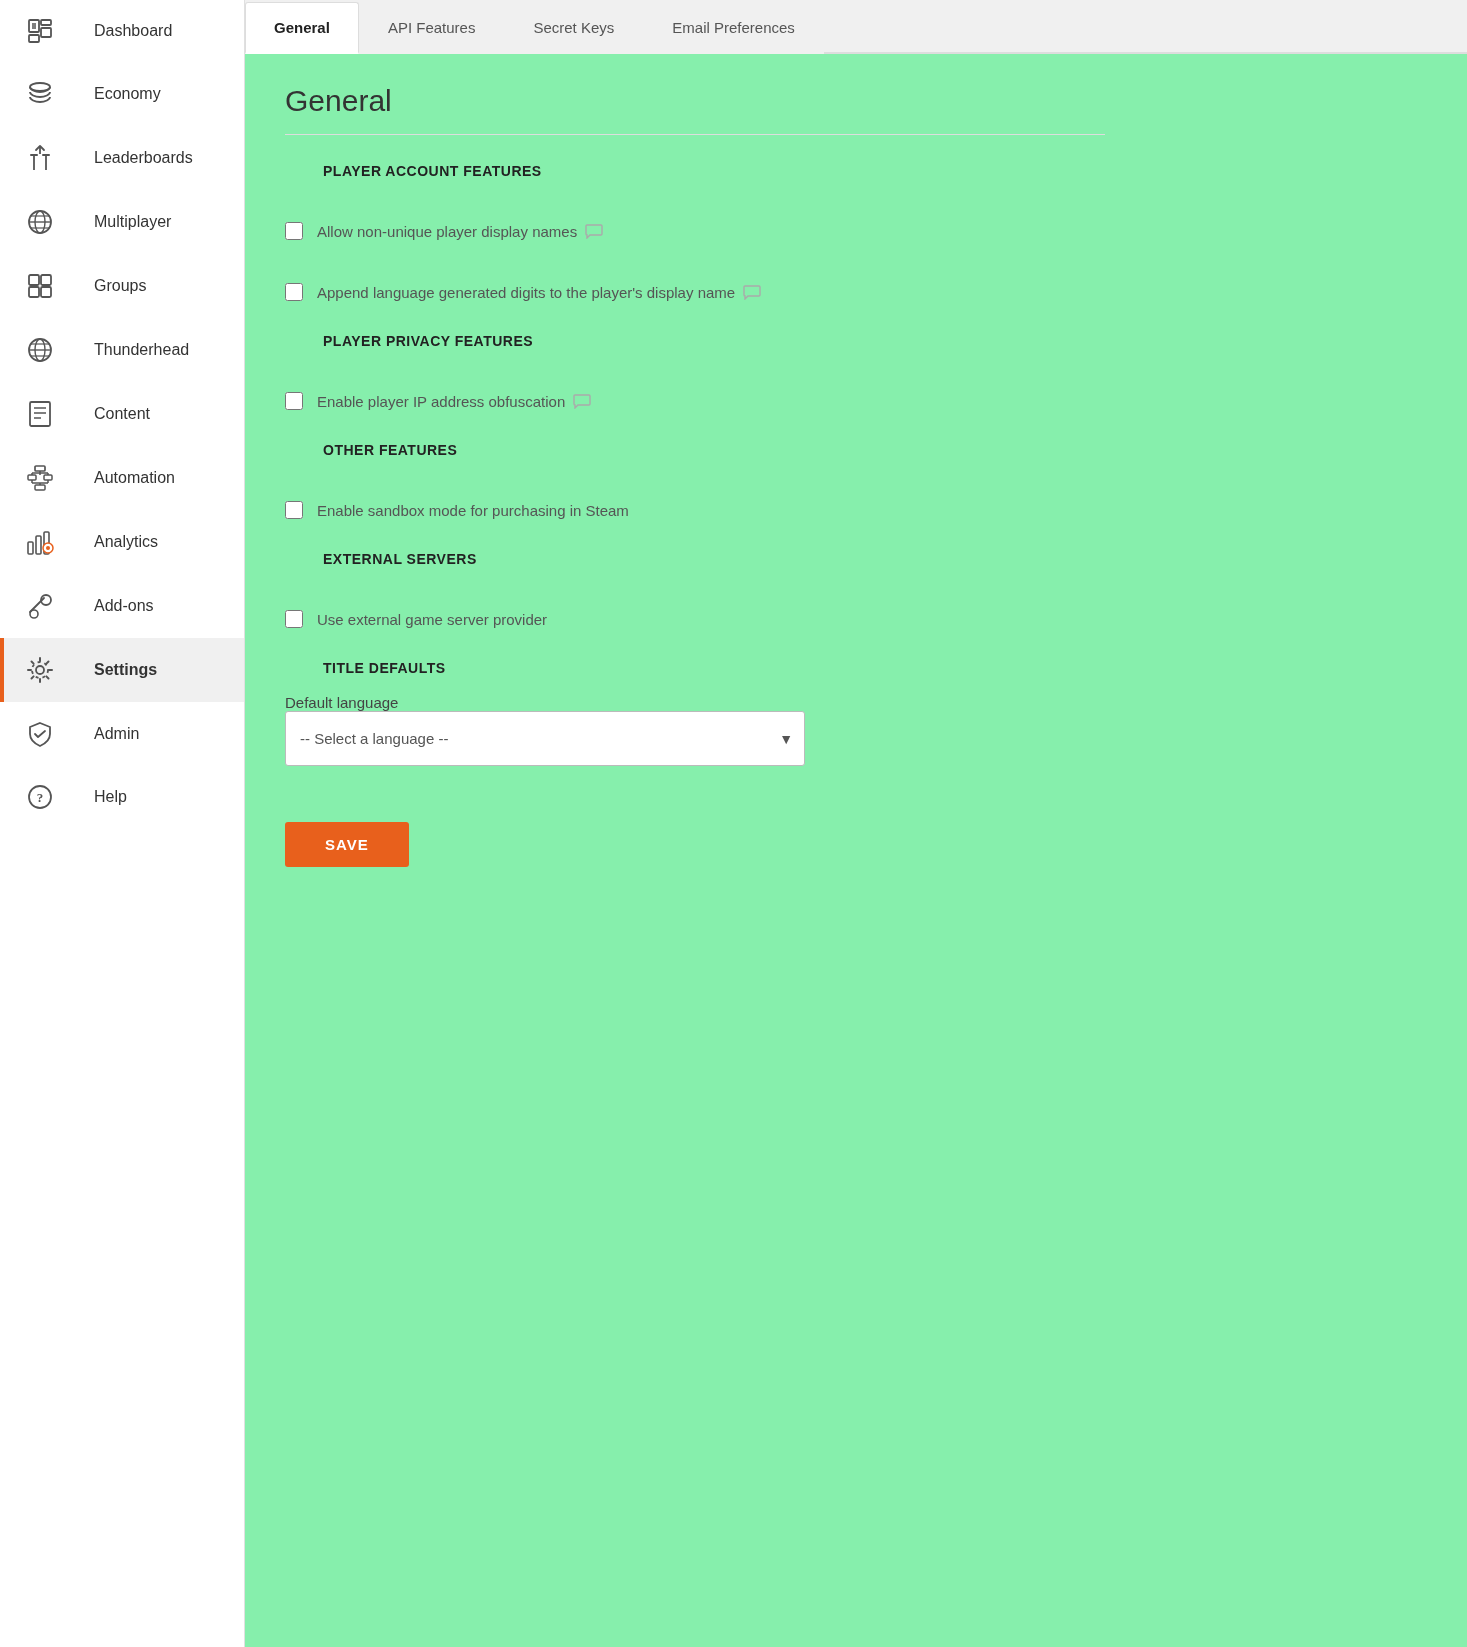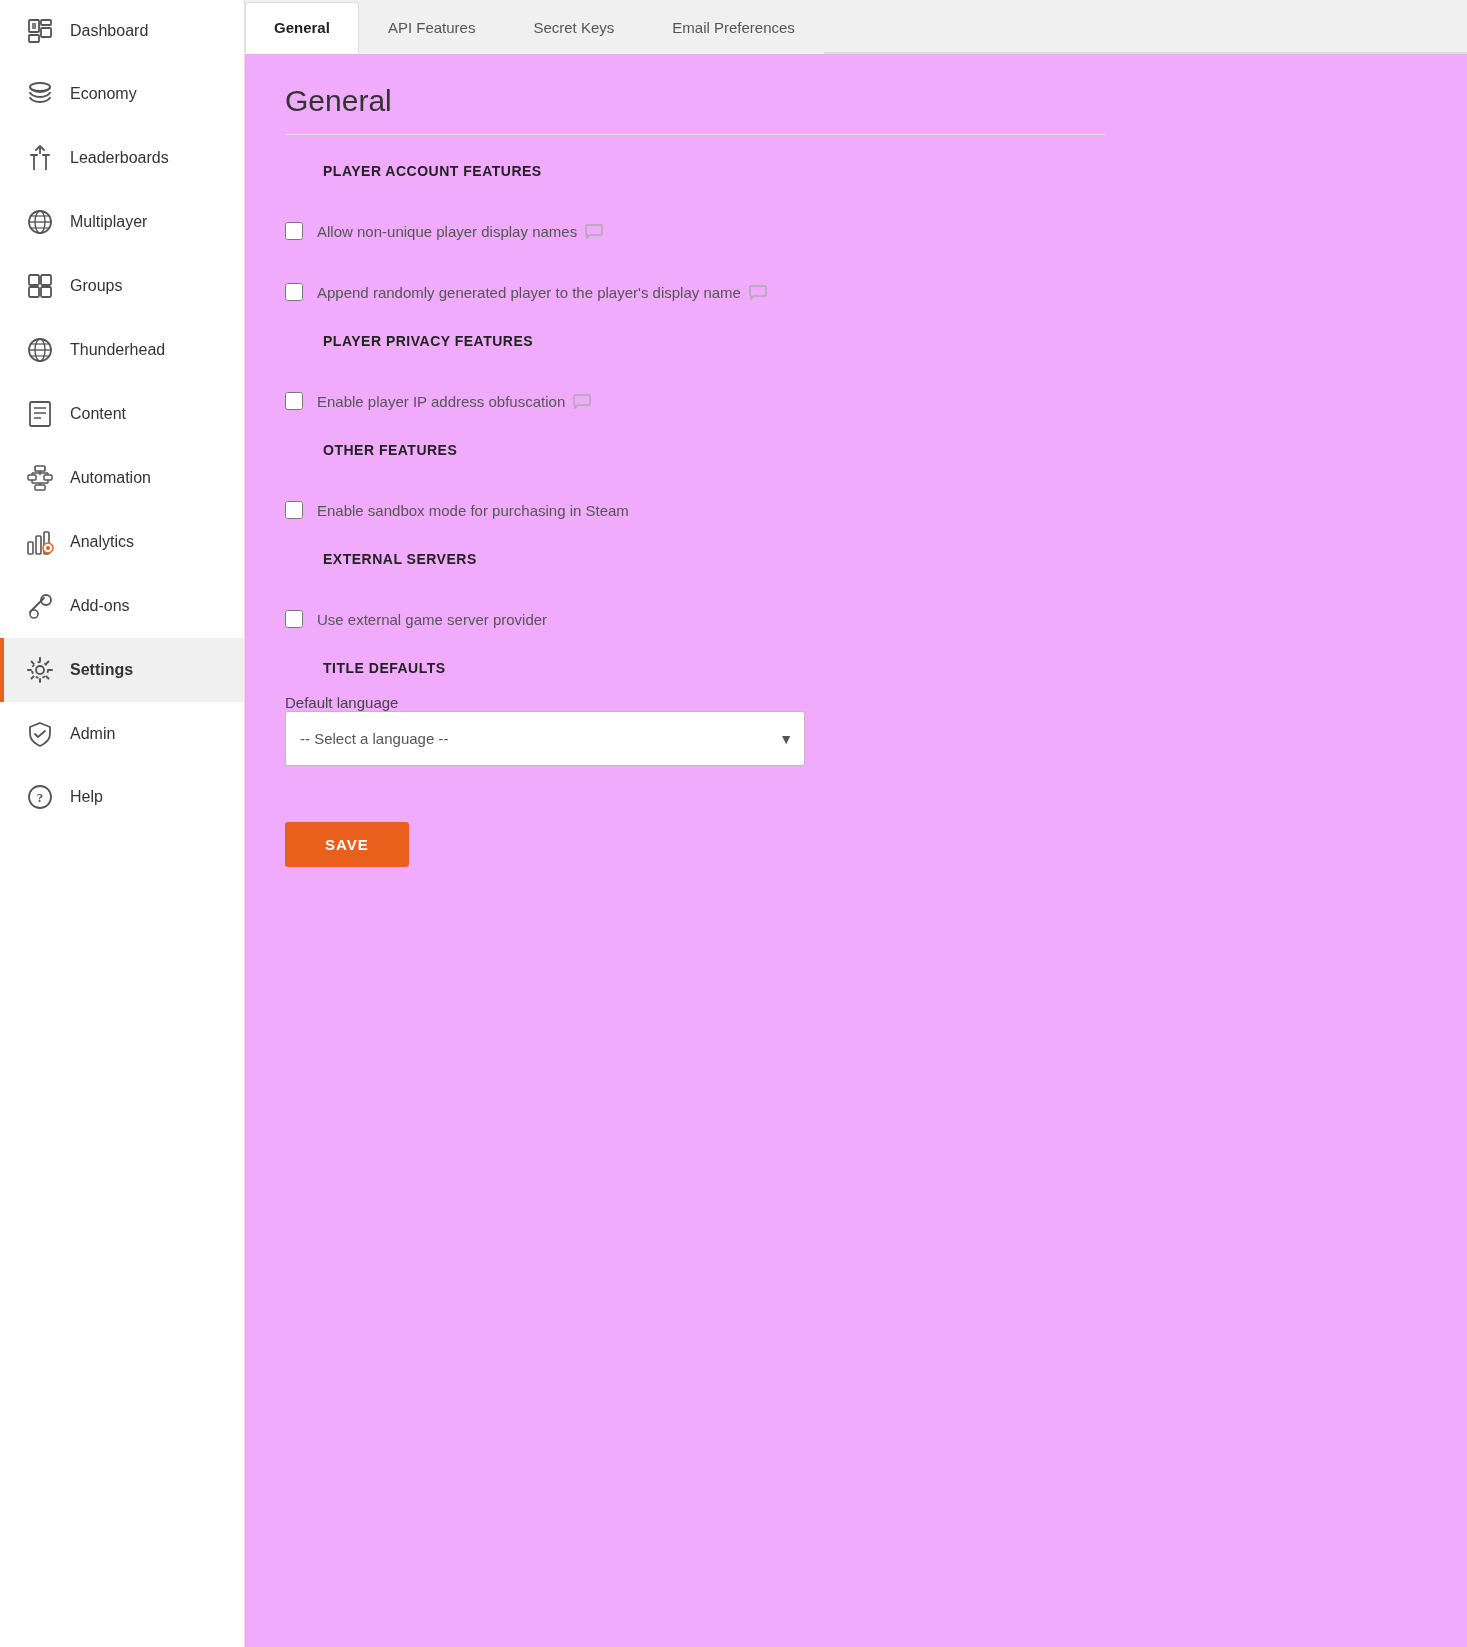"Dashboard" .sidebar-item { gap: none -> 24px }
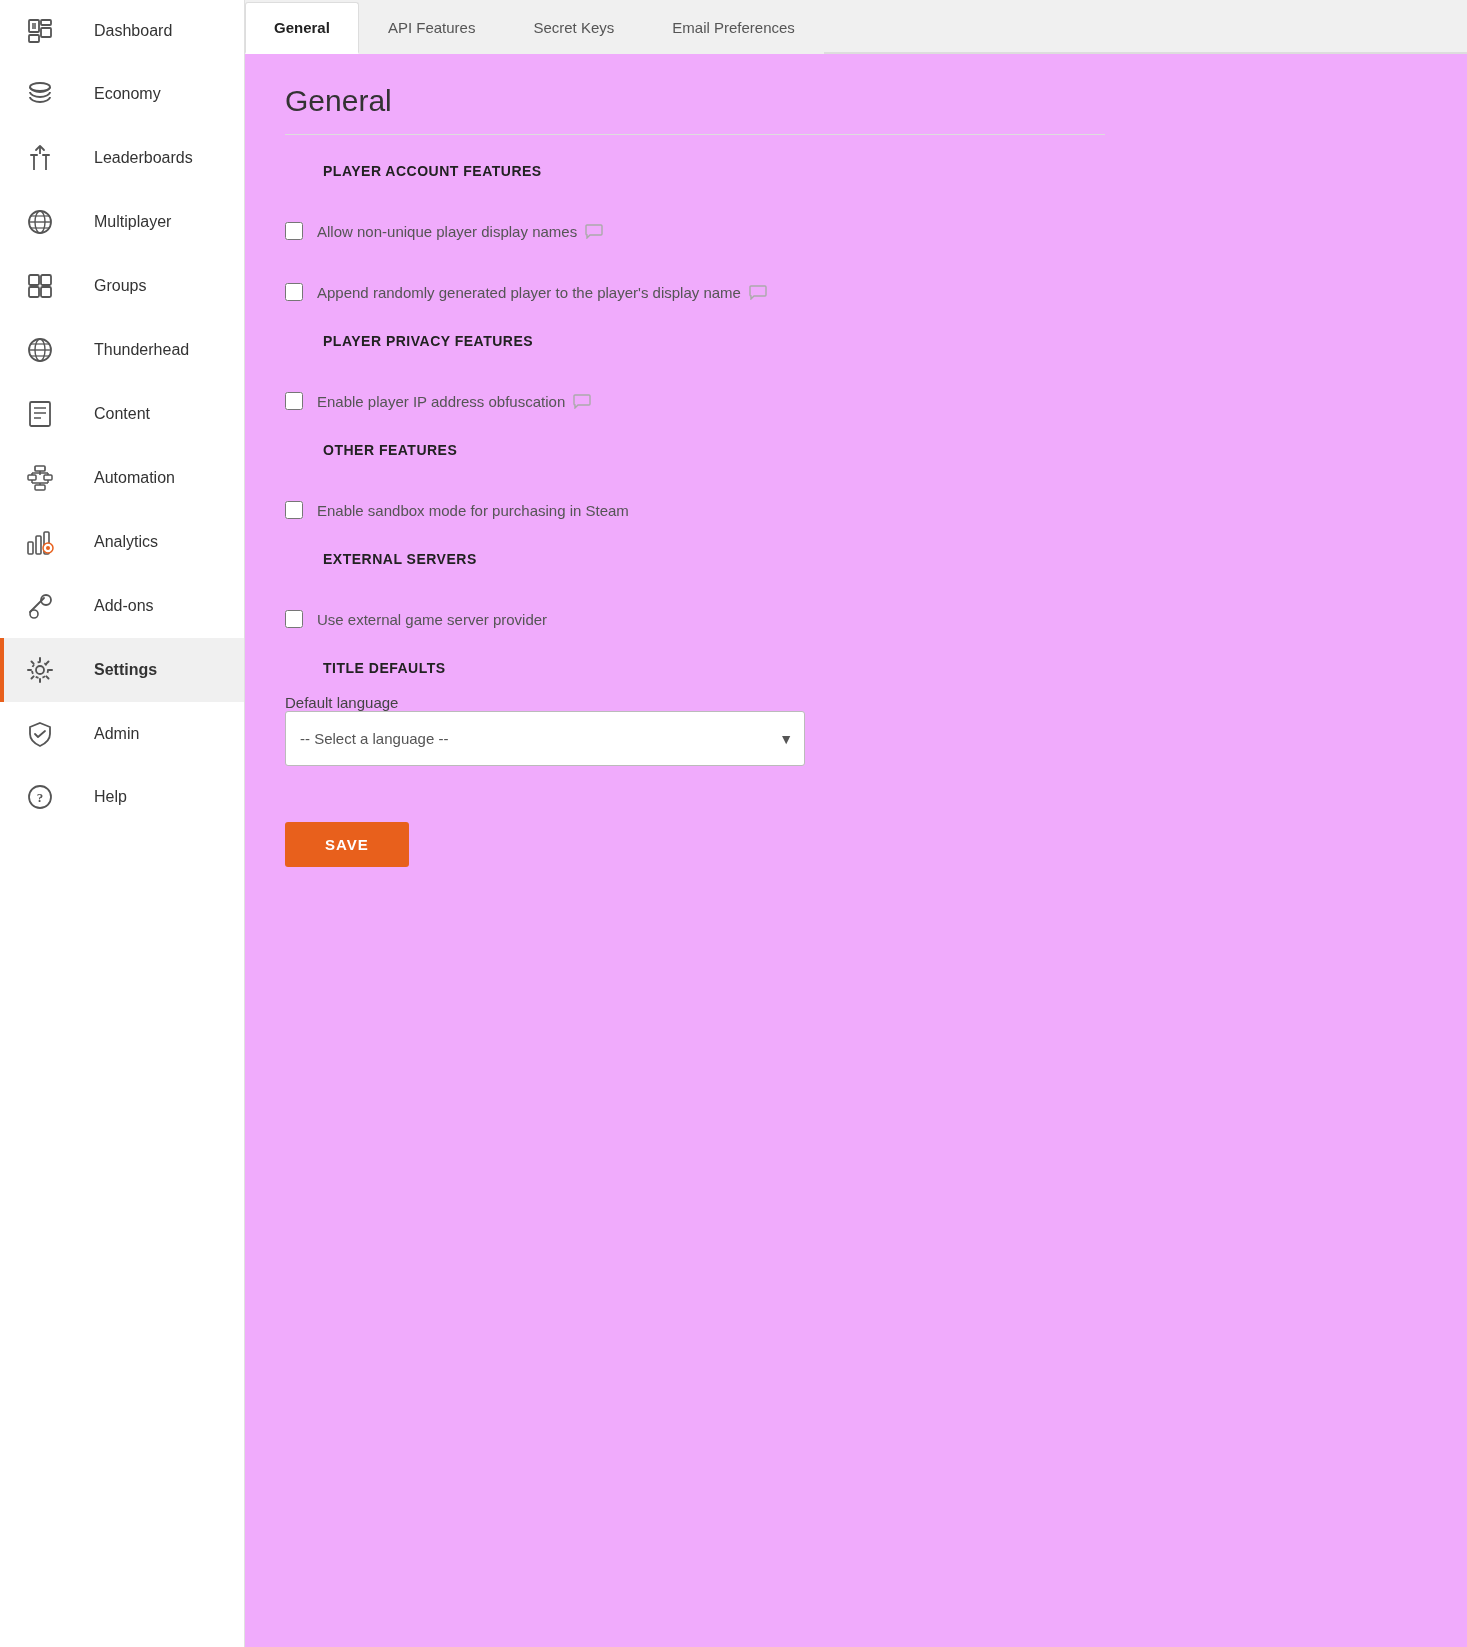"General" .main { background: #f0abfc -> #86efac }
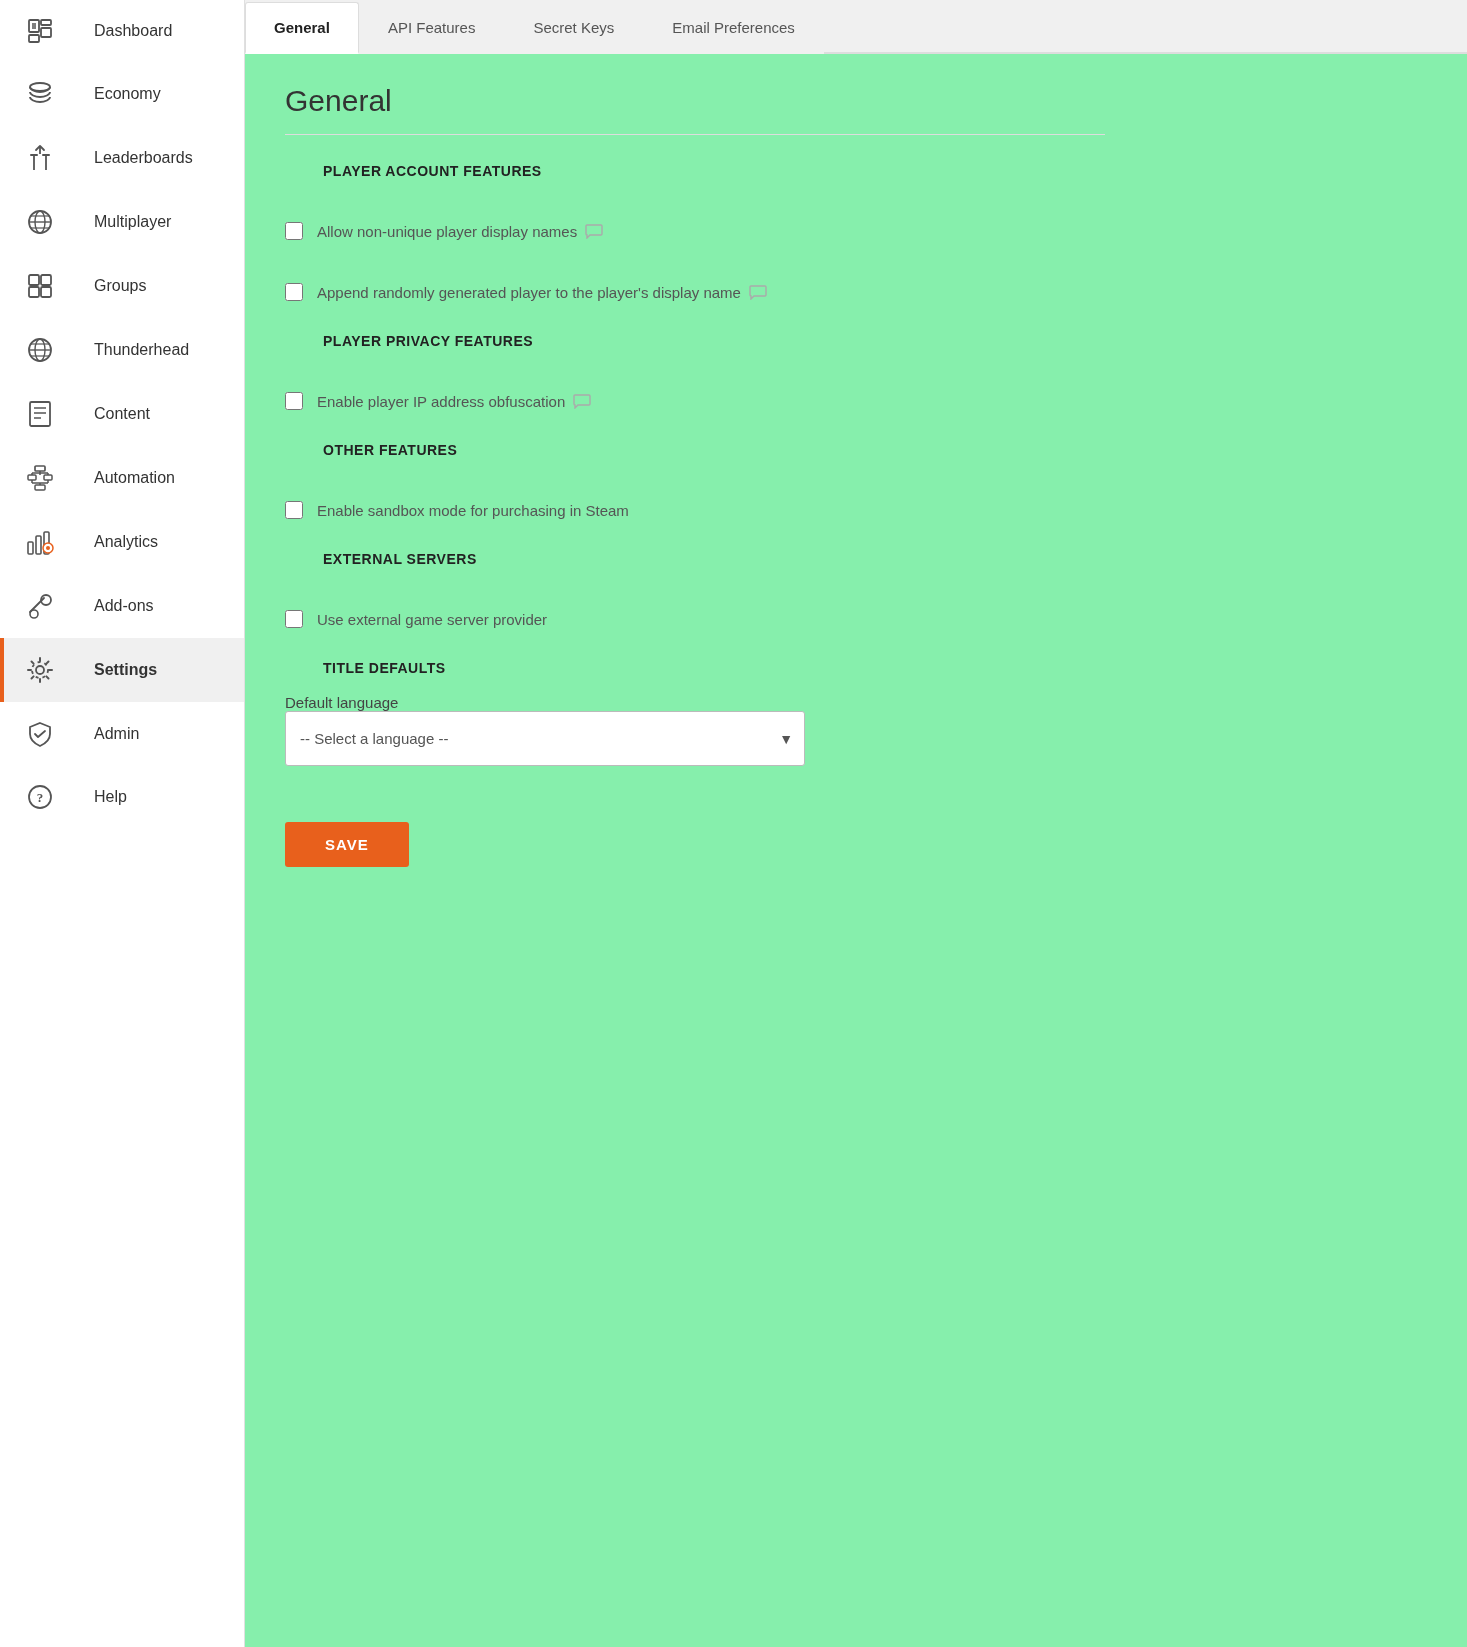"Append randomly generated player to" span { text: randomly generated player -> language generated digits }
